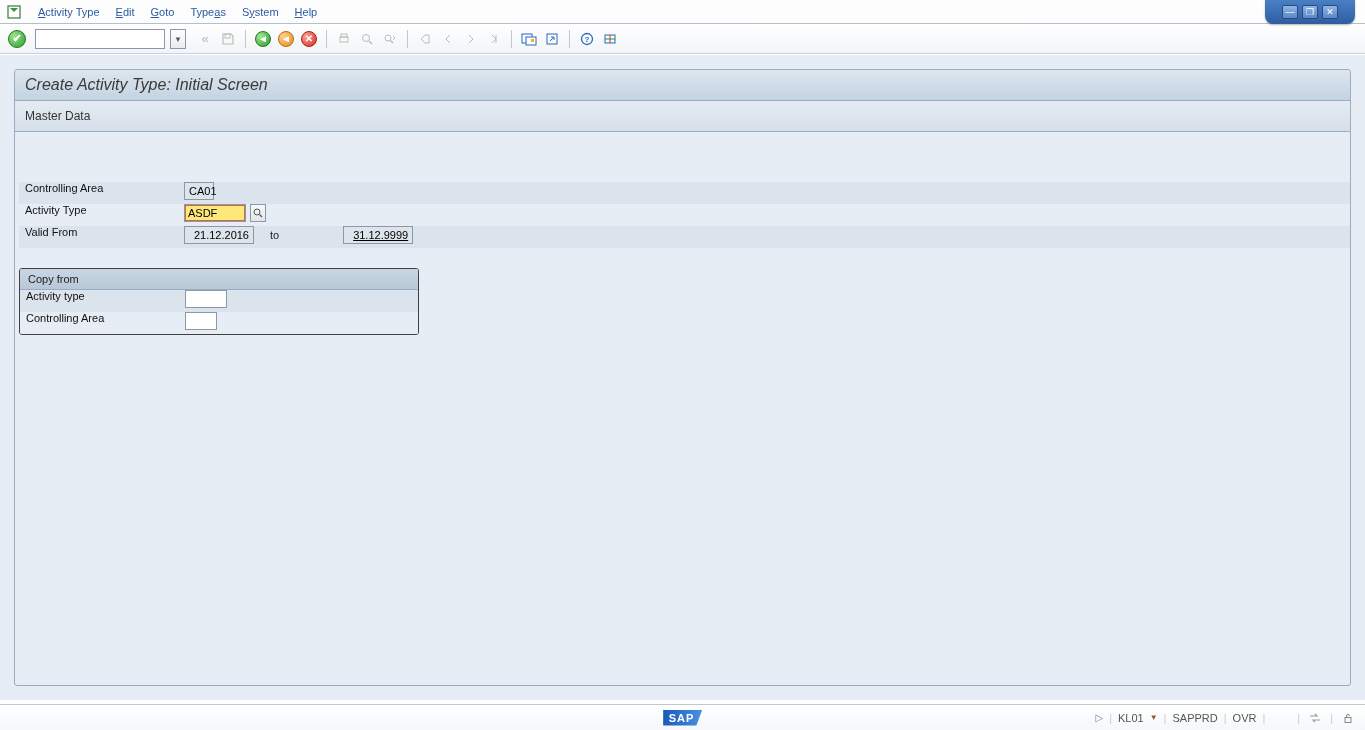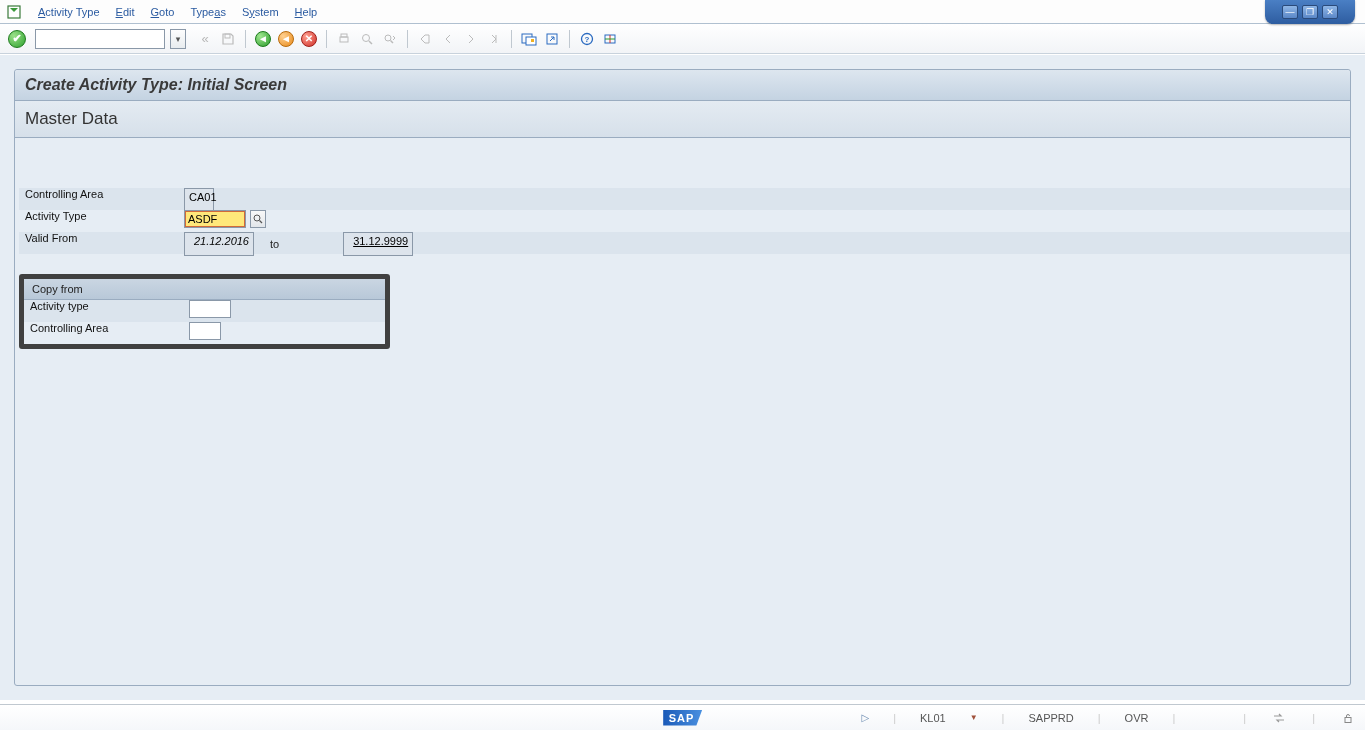"Create Activity Type: Initial Screen" .title-text { font-weight: bold -> normal }
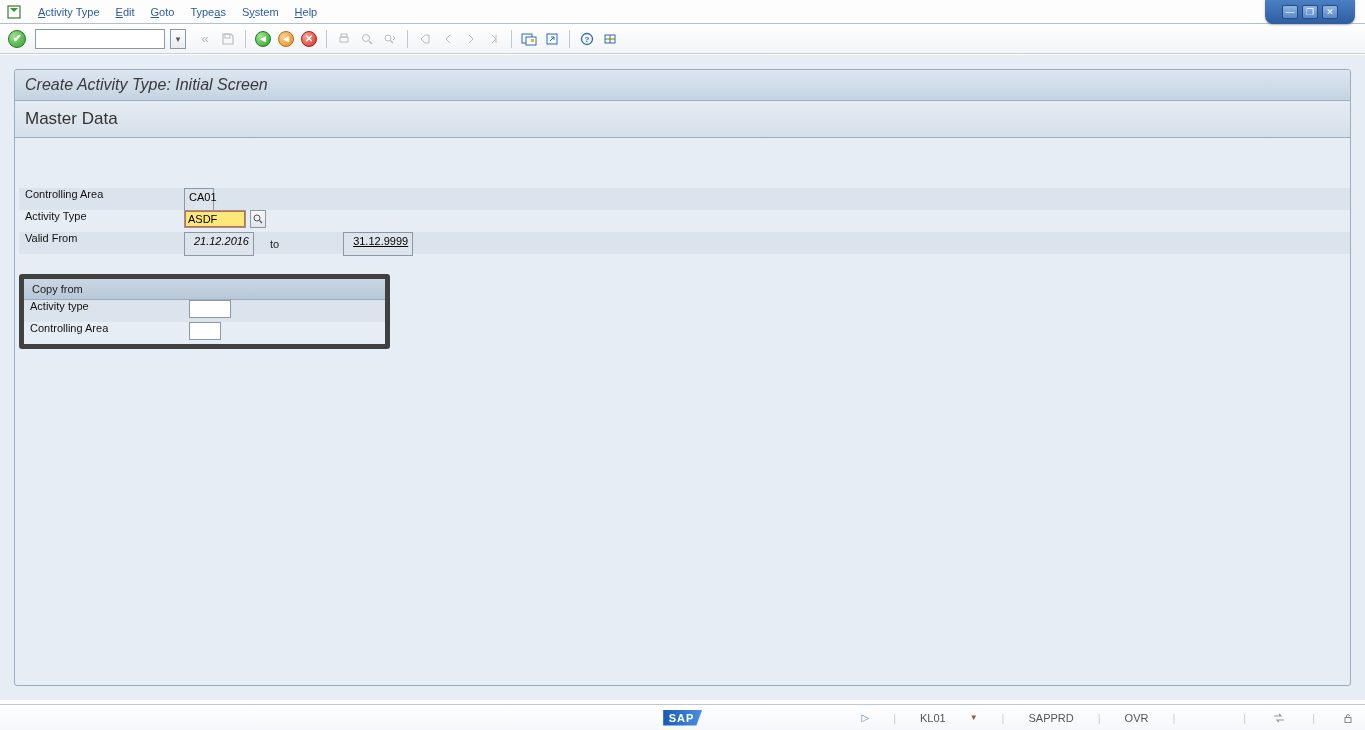"Master Data" .sub-bar { font-size: 17px -> 12px }
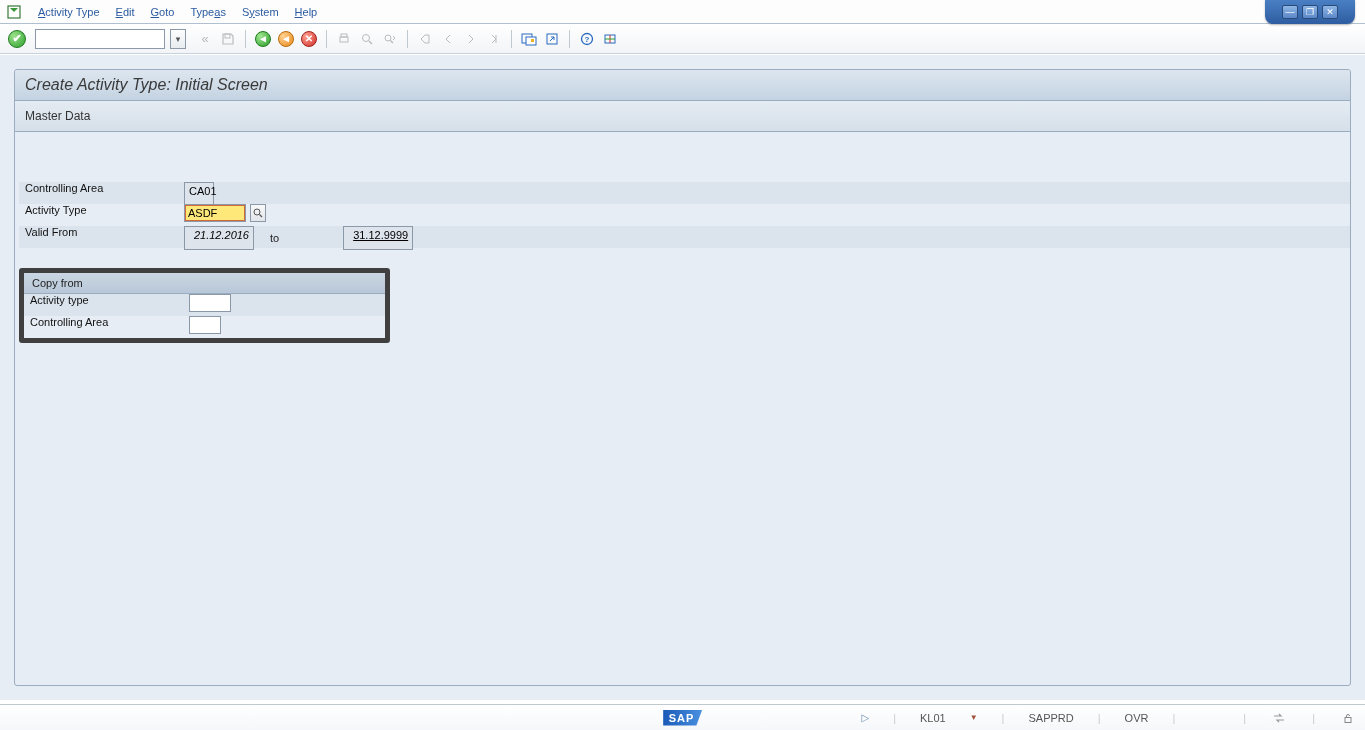"CA01" .ro-box { height: 24px -> 18px }
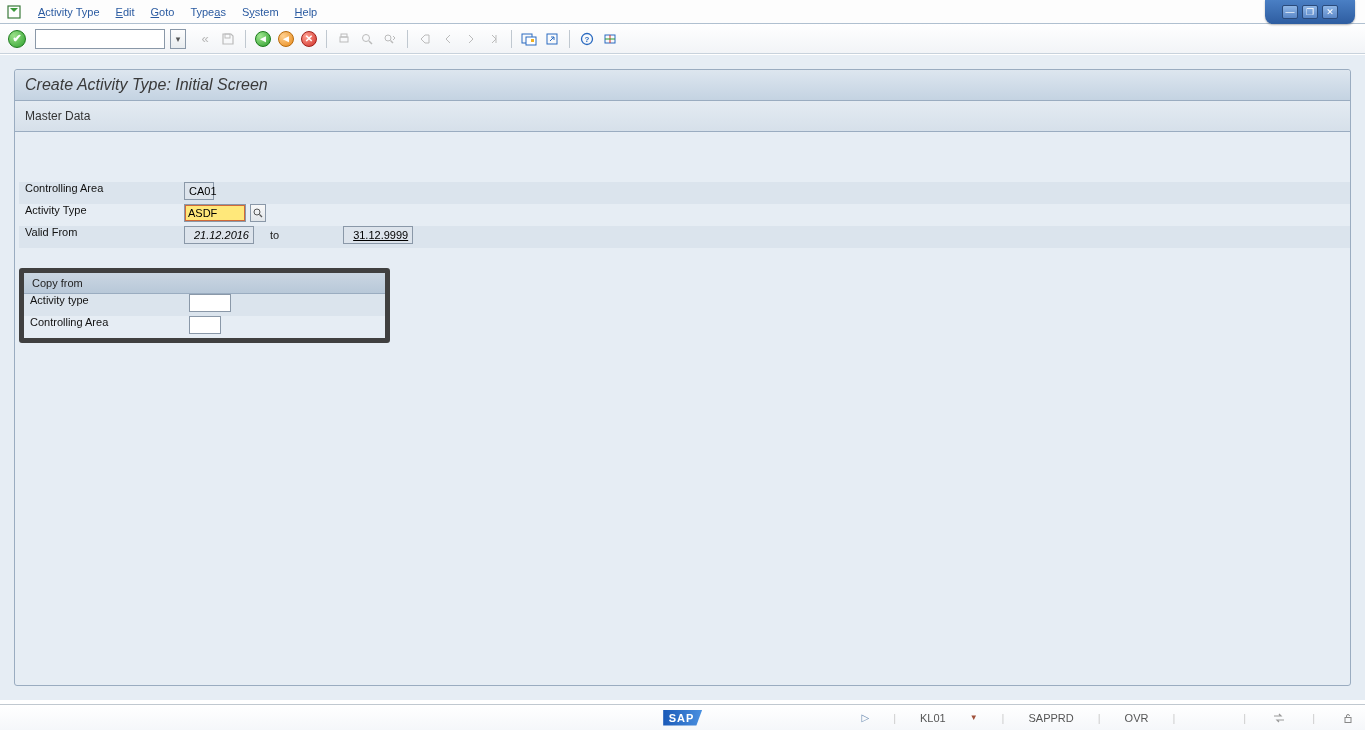"21.12.2016" div.ro-box { font-style: italic -> none }
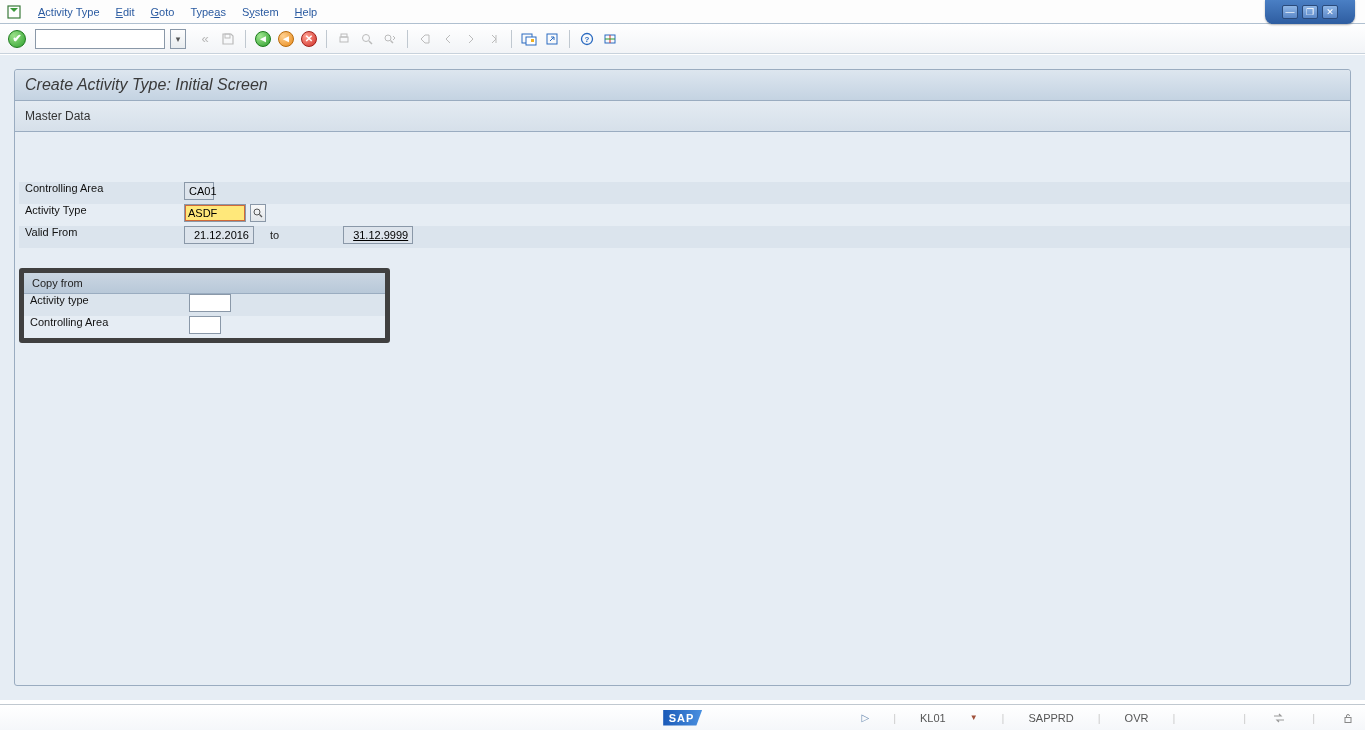"Copy from" .group-box { border: 5px solid #404040 -> 1px solid #404040; width: 371px -> 400px }
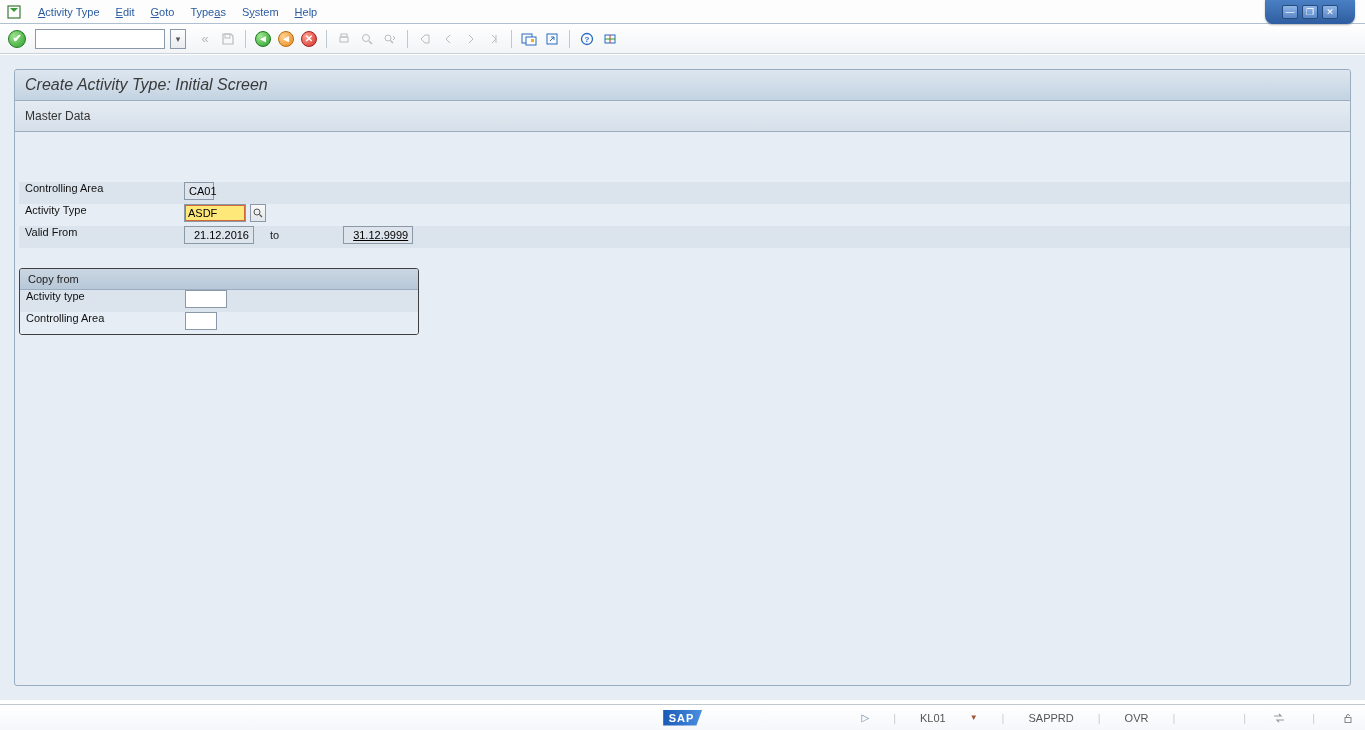"SAP" .status-bar { gap: 24px -> 6px }
